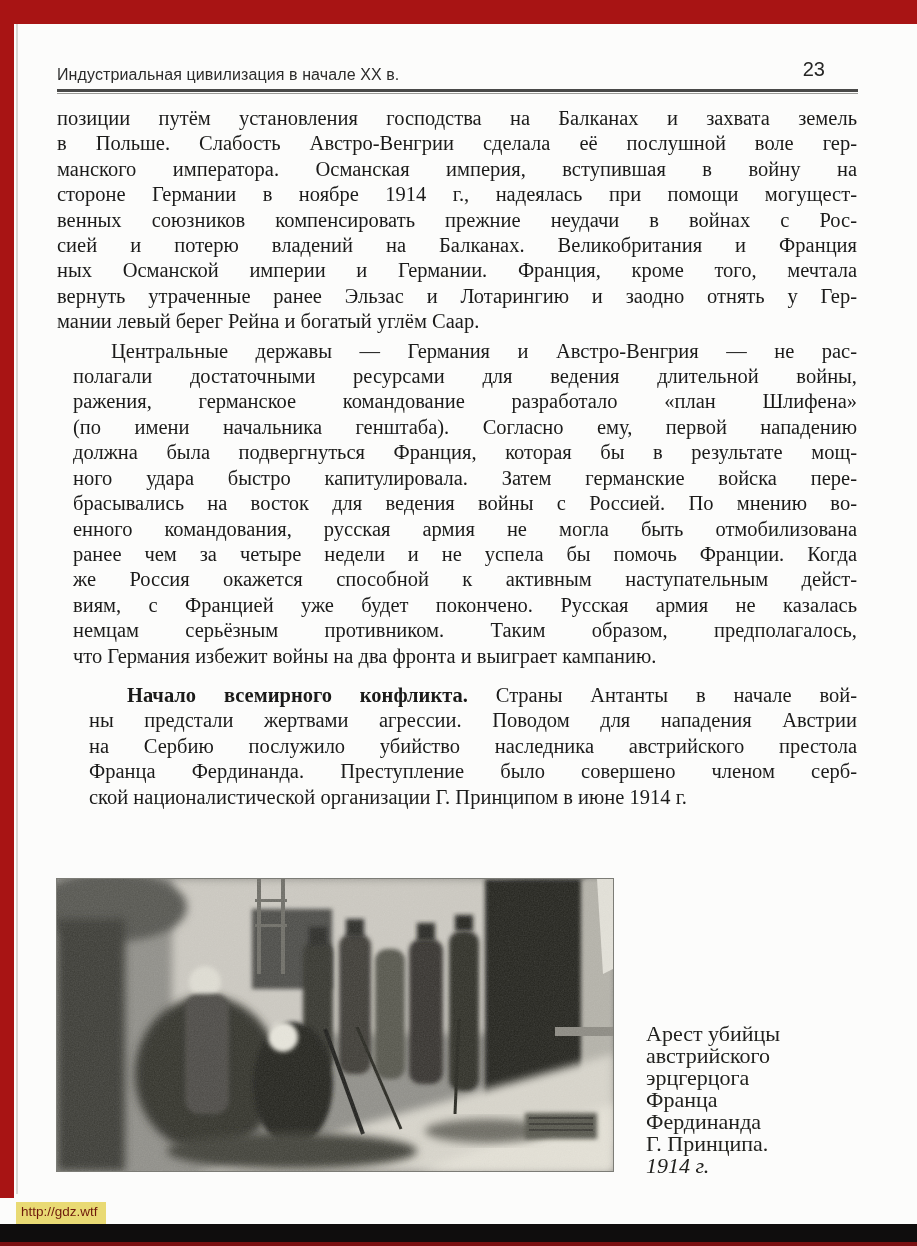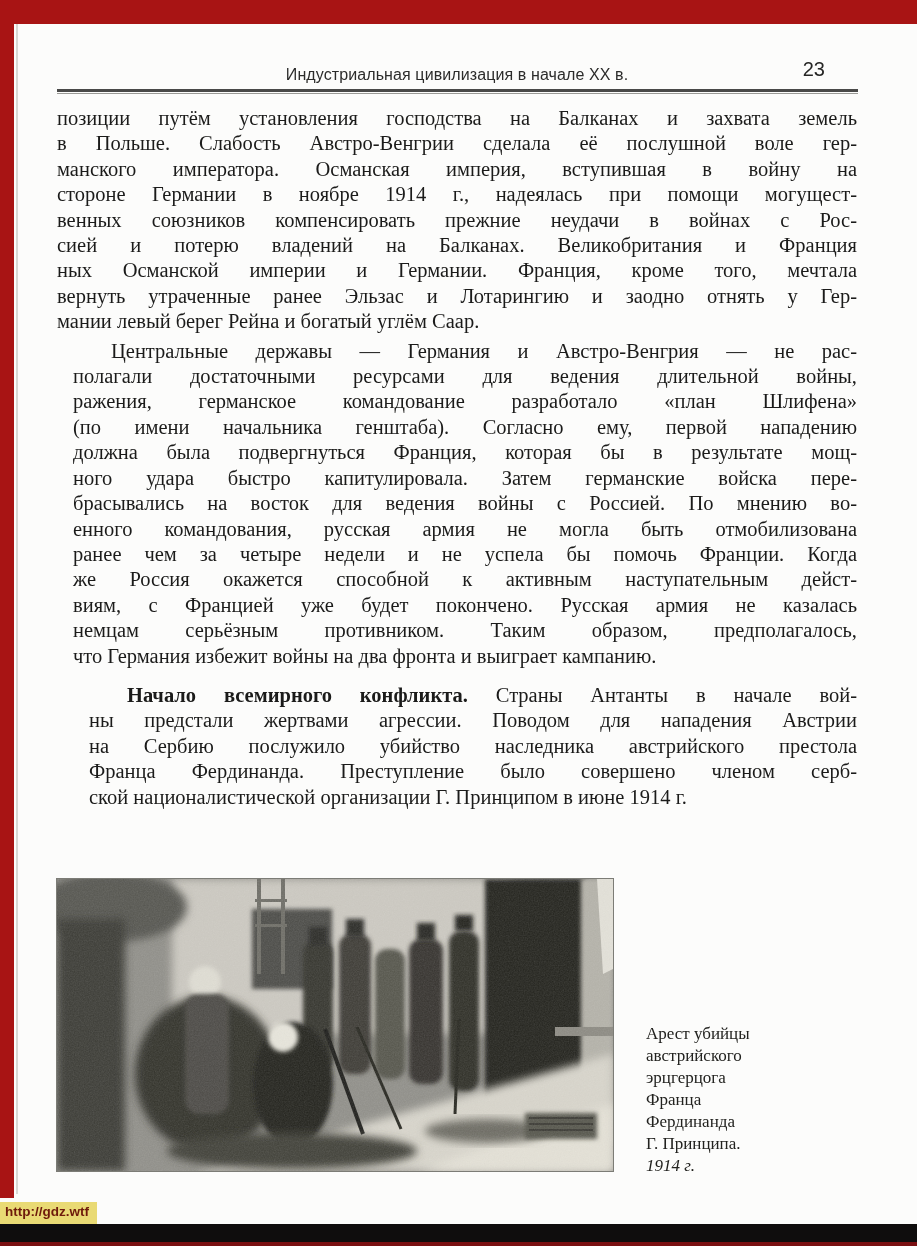"Индустриальная цивилизация в начале XX" .running-head { text-align: center -> left }
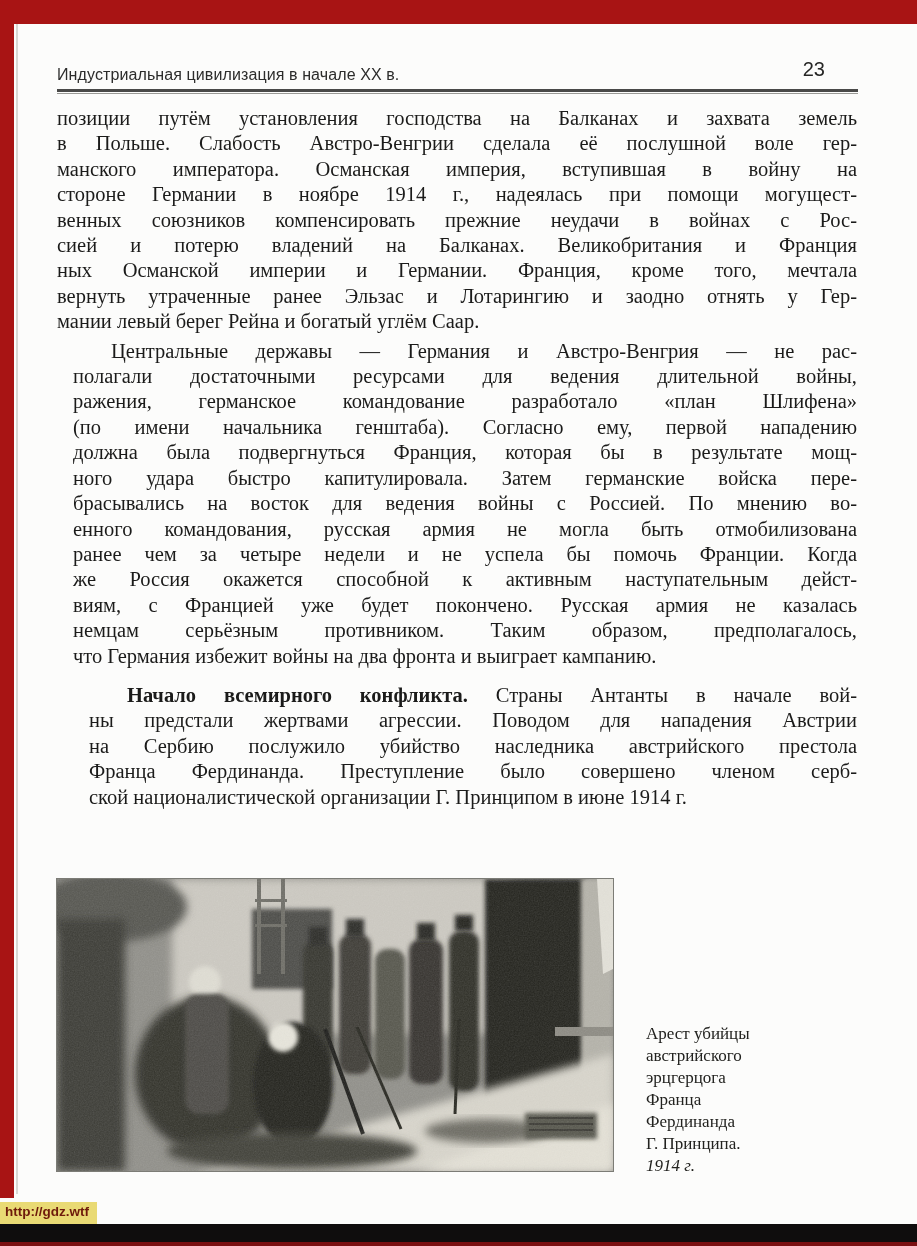"Арест убийцы" .photo-caption { font-size: 17px -> 22px }
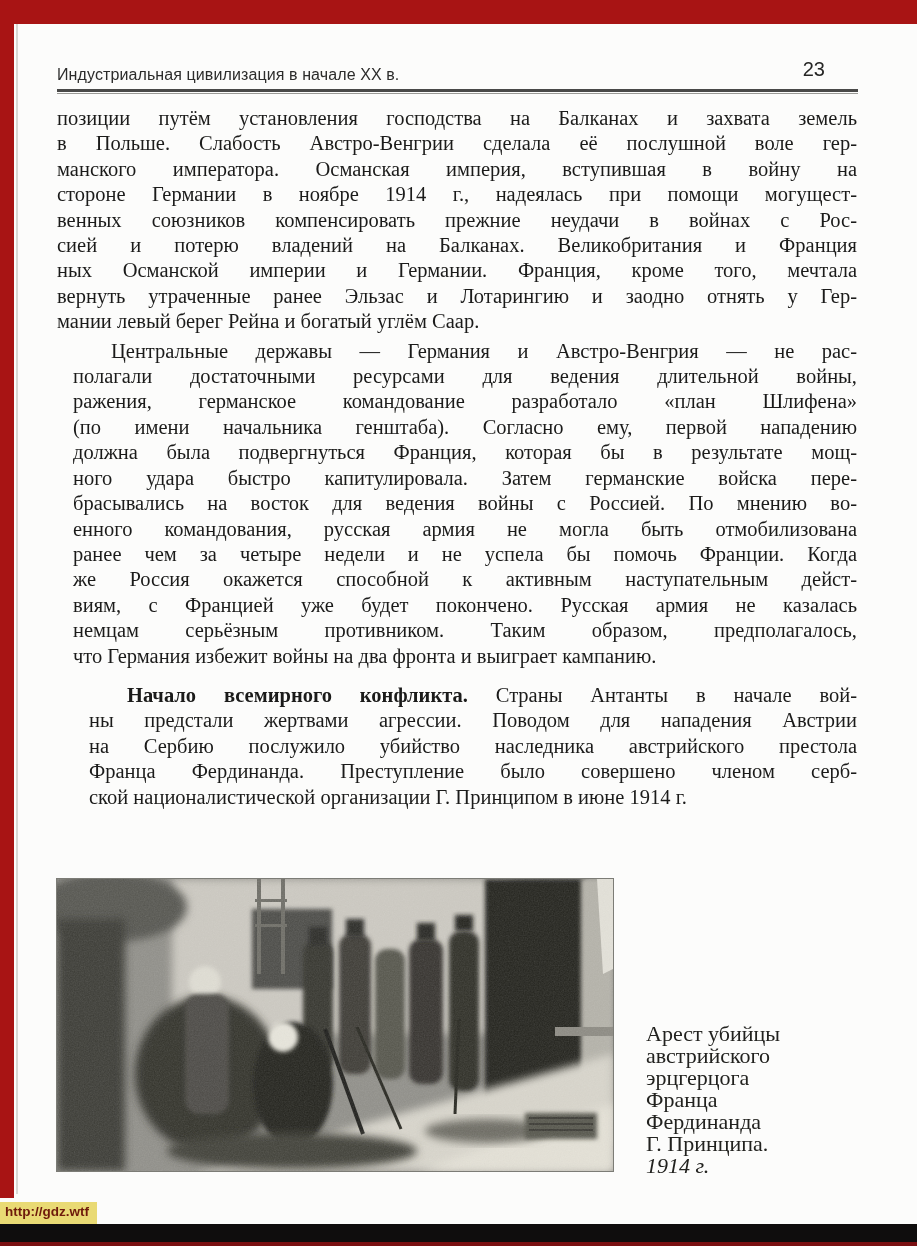"http://gdz.wtf" .watermark { font-weight: bold -> normal; left: 0 -> 16px }
